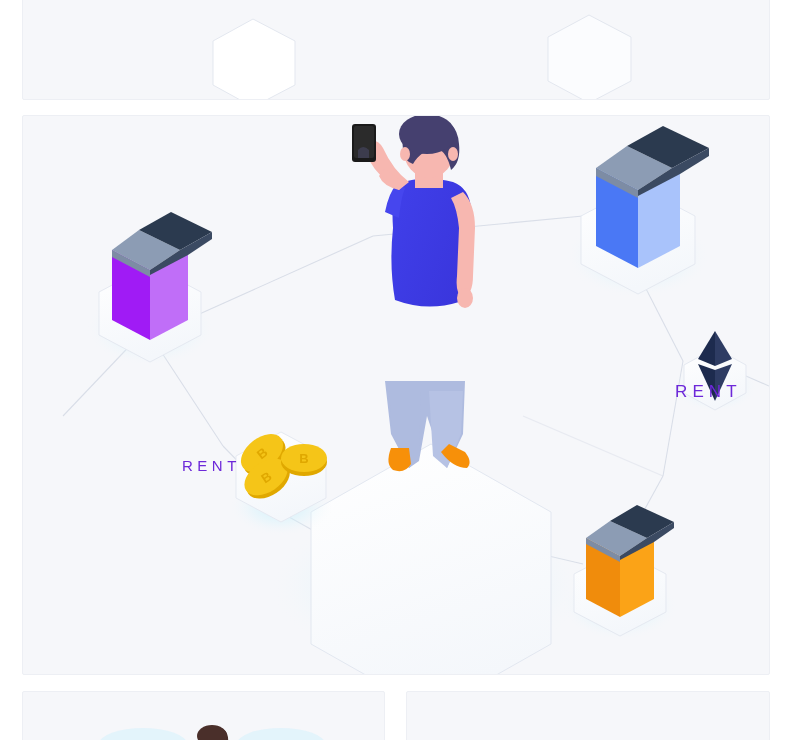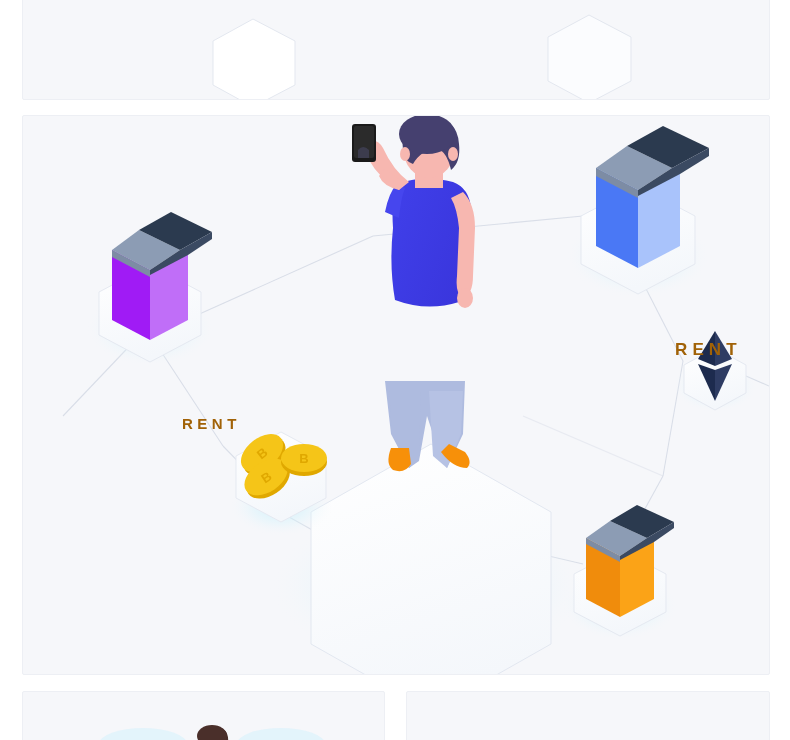"RENT" .rent-label { color: #a16207 -> #6d28d9; font-weight: bold -> normal; margin-top: none -> 42px }
